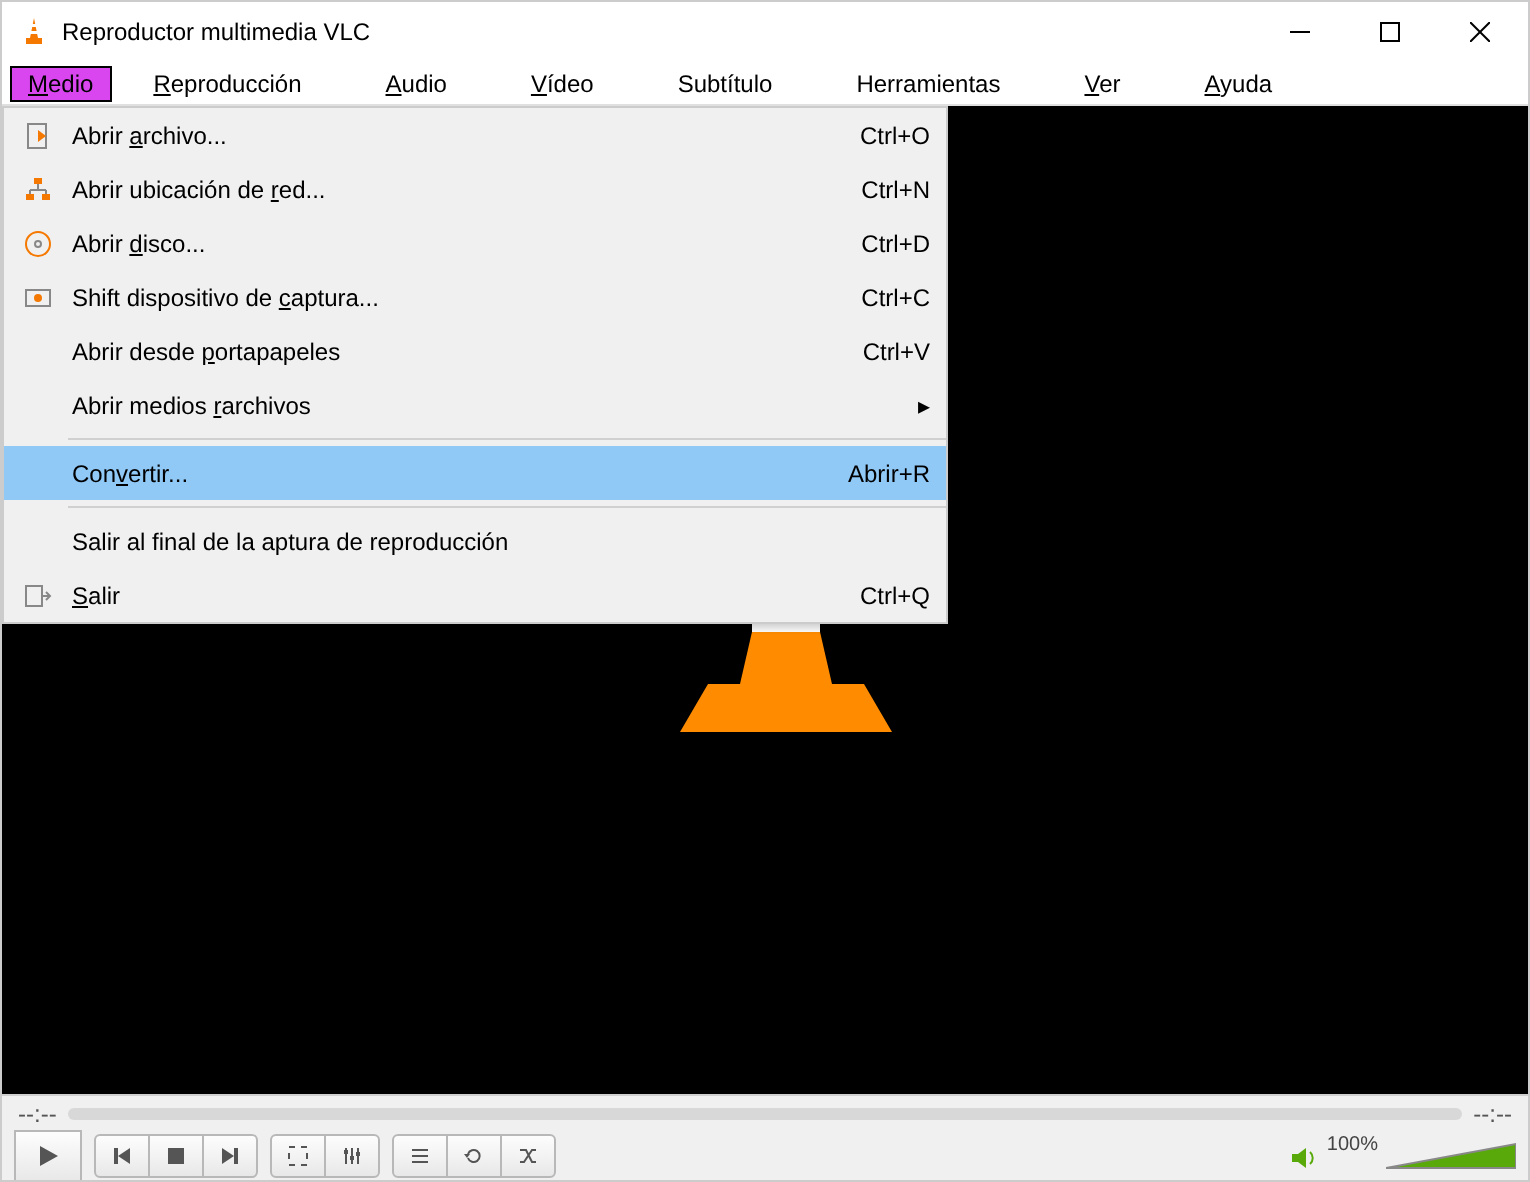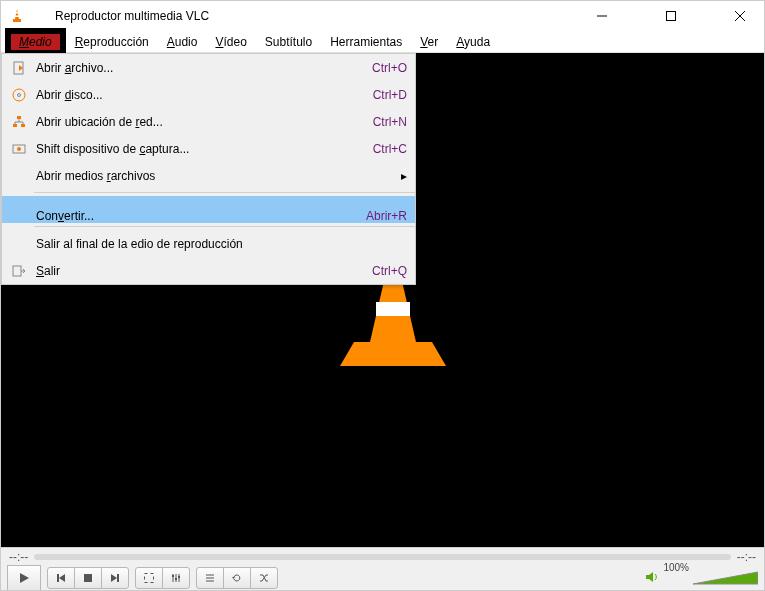"Reproductor multimedia VLC" .titlebar { gap: 24px -> none }
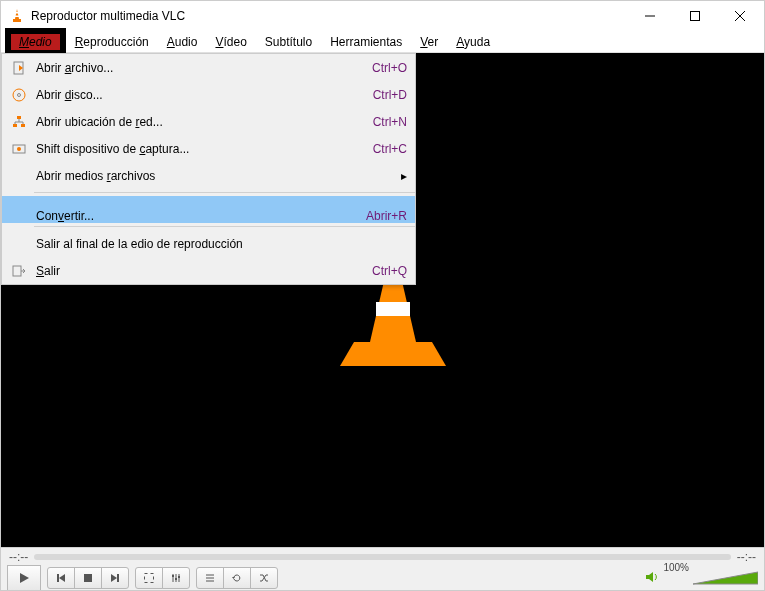"Medio" .menubar .menu-item.active { background: #b91c1c -> #d946ef; border: 6px solid #000000 -> 1px solid #000000; font-style: italic -> none }
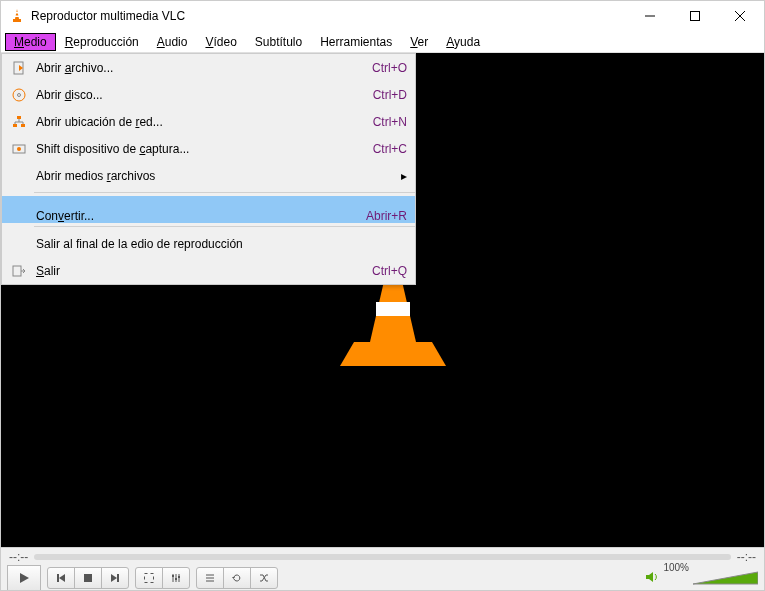"Reproducción" .menubar .menu-item { padding: 2px 9px -> 2px 21px }
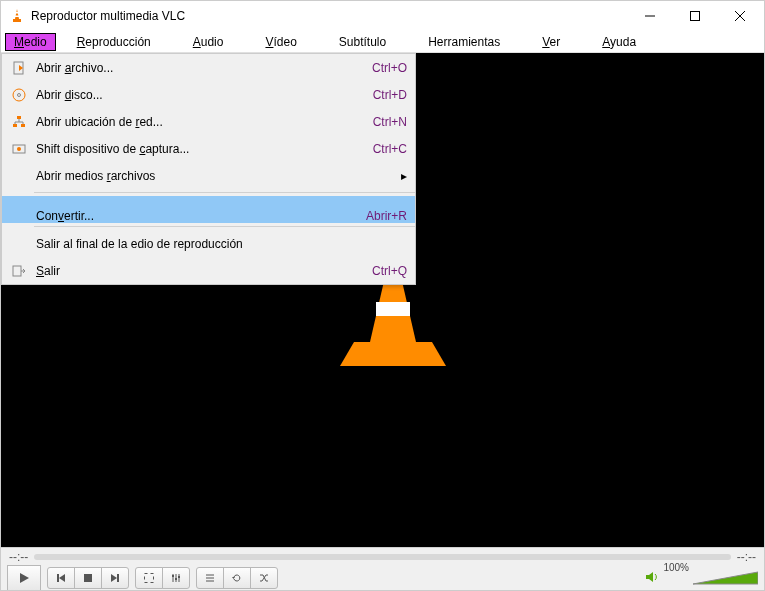"Abrir archivo..." .dropdown { width: 415px -> 473px }
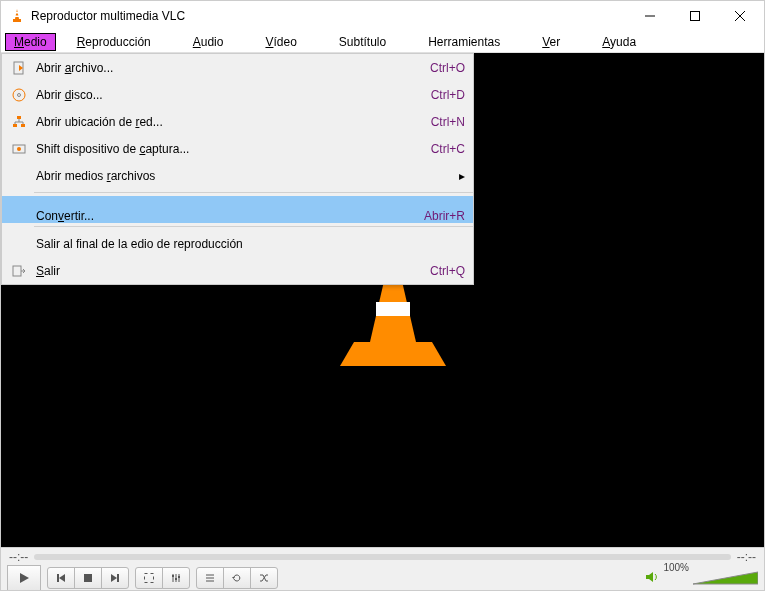"Ctrl+O" .dropdown .shortcut { color: #701a75 -> #000000 }
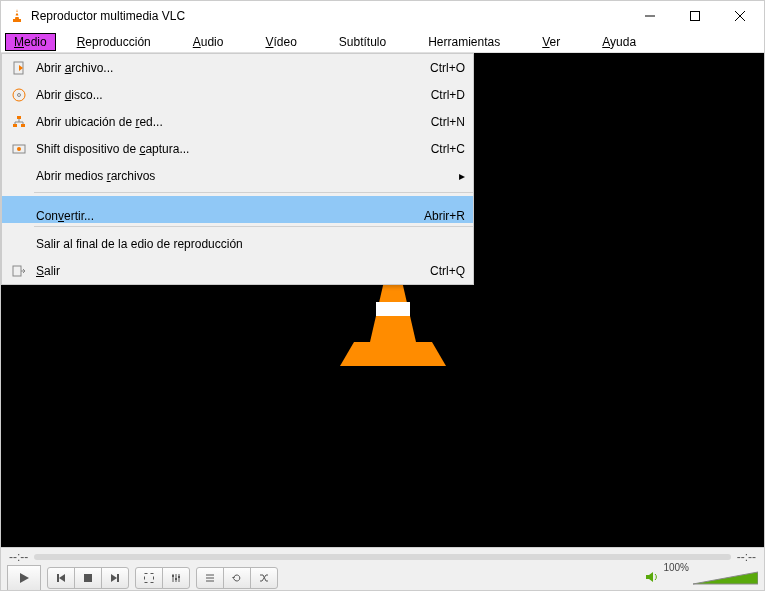"Abrir disco..." div.row { order: before "Abrir ubicación de red..." -> after "Abrir ubicación de red..." }
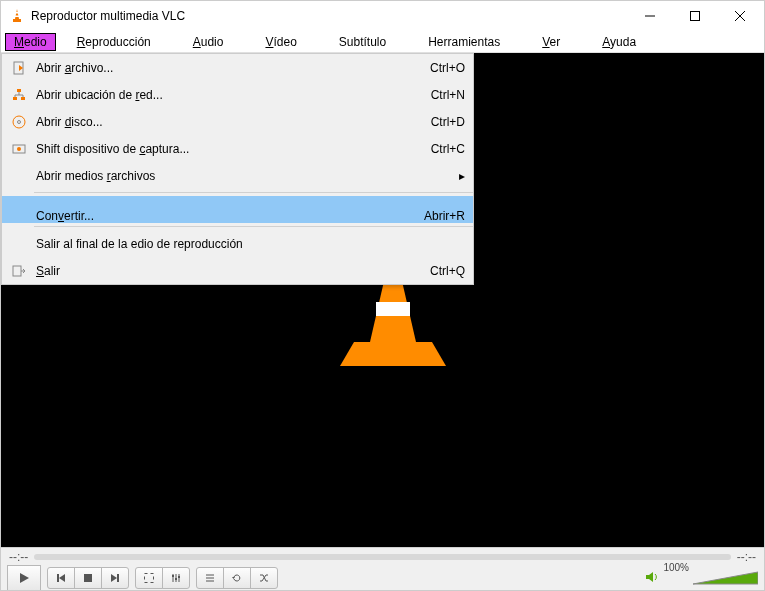"Abrir desde portapapeles" div.row { html: none -> <div> <span></span> <span><span>Abrir desde </span><span>p</span><span>ortapapeles</span></span> <span>Ctrl+V</span> </div> }
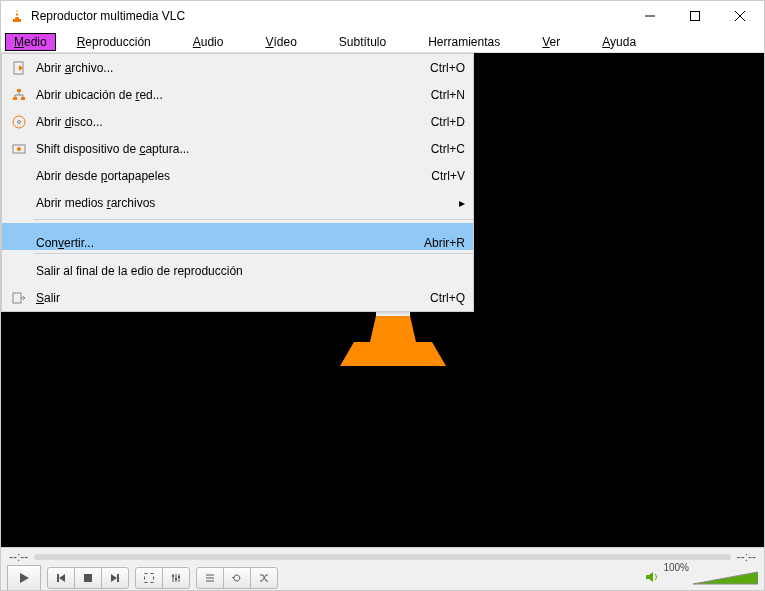"Convertir..." .dropdown .row.hover { align-items: flex-end -> none }
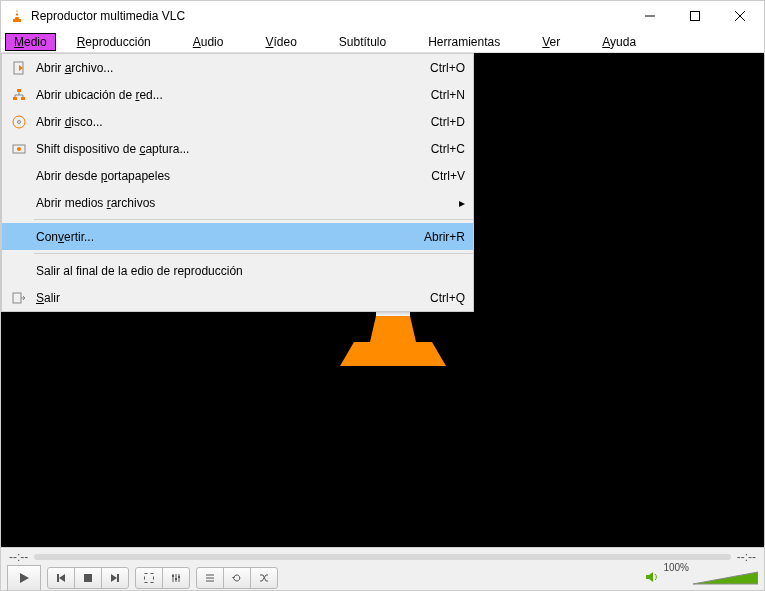"Salir al final de la" span { text: edio -> aptura }
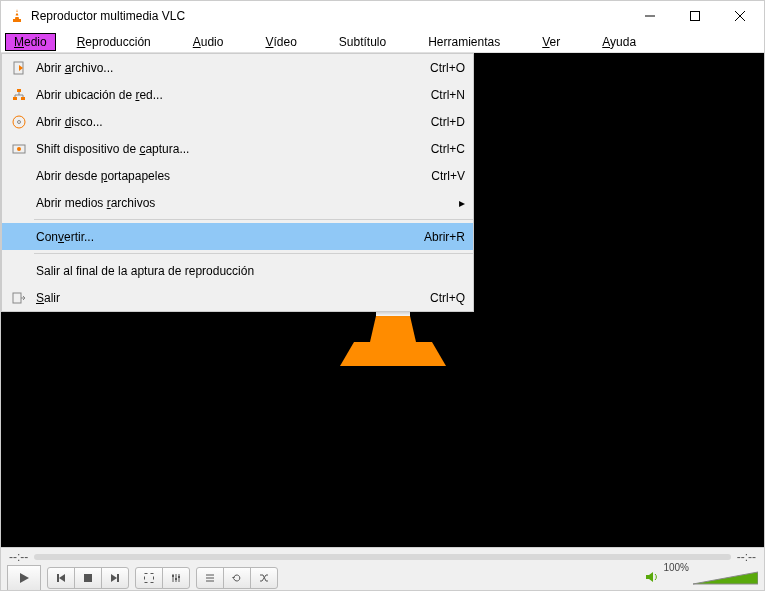"100%" .vol { align-items: flex-start -> flex-end }
